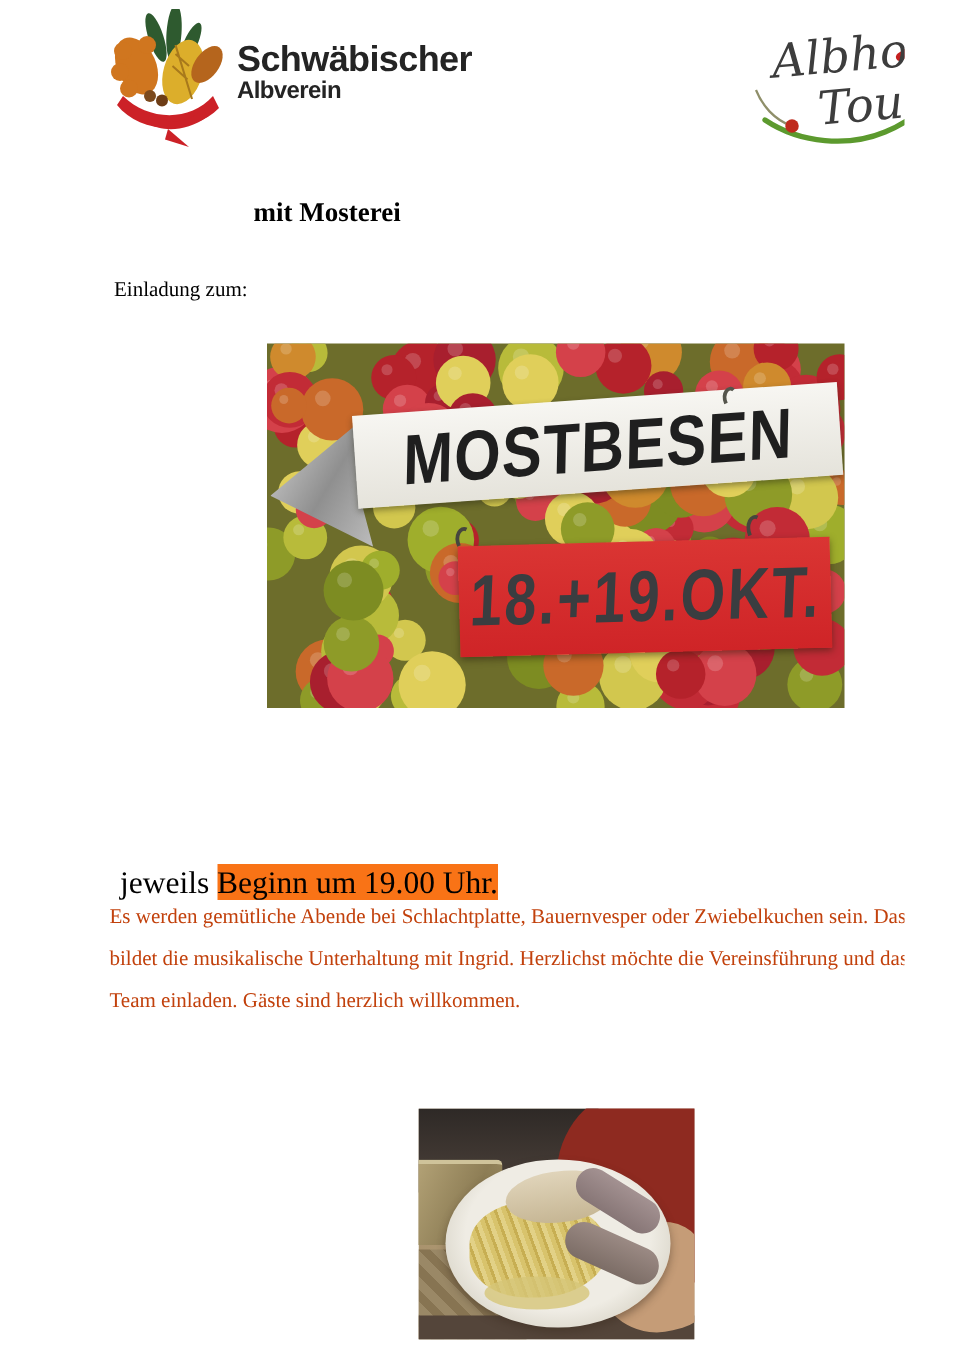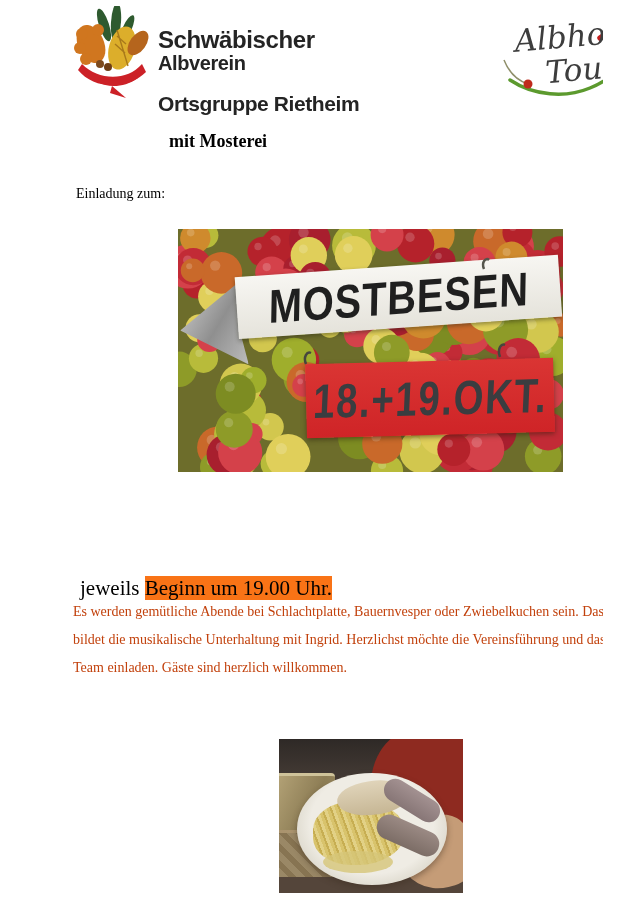"Albverein" .club-line.l2 { font-size: 20px -> 16px }
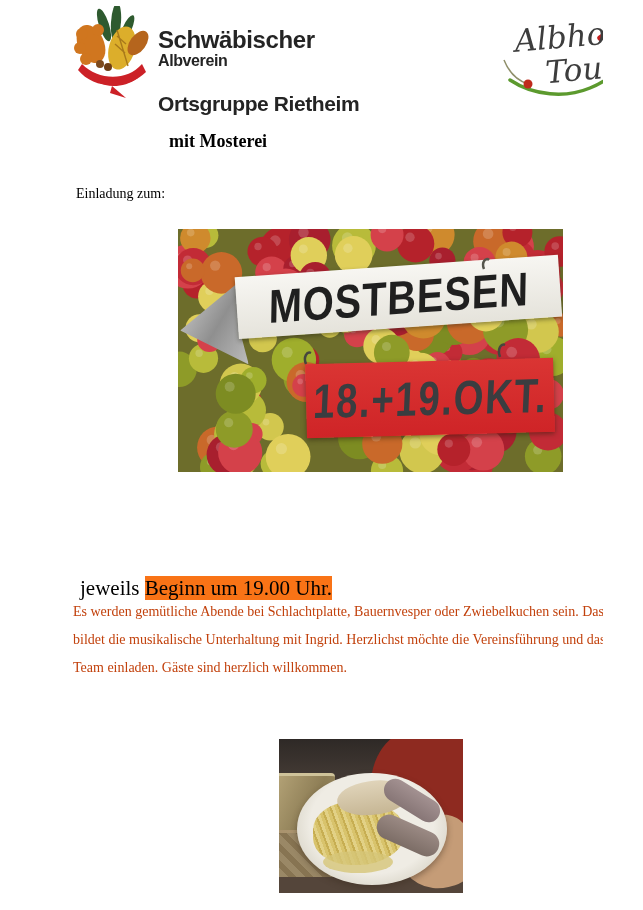"Ortsgruppe Rietheim" div.club-group { html: <div>Ortsgruppe Rietheim</div> -> none }
